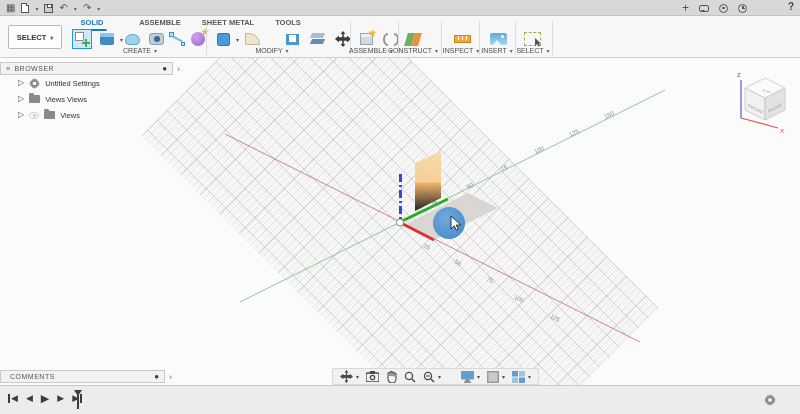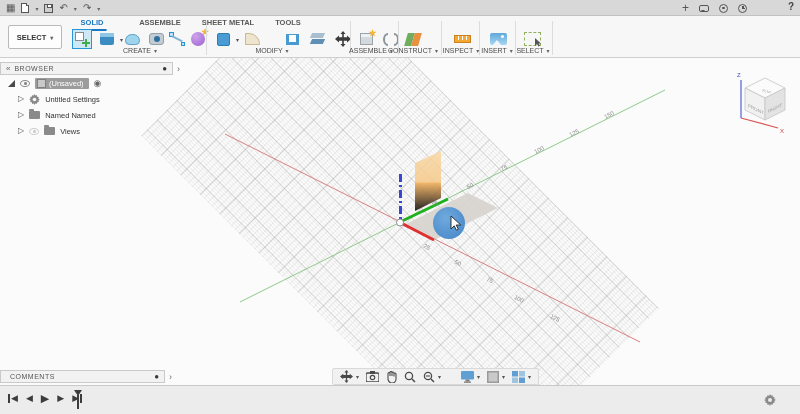"(Unsaved)" div.brow { html: <div> <span></span> <span> <i></i> </span> <span> <span></span> <span>(Unsaved)</span> </span> <span>◉</span> </div> -> none }
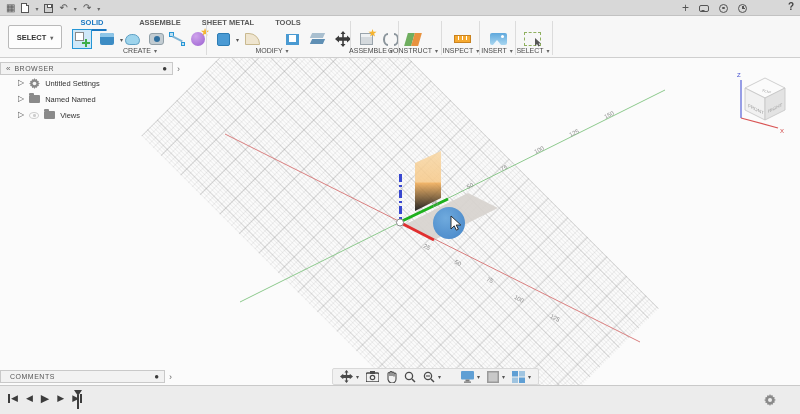"Named Named" span { text: Named Named -> Views Views }
